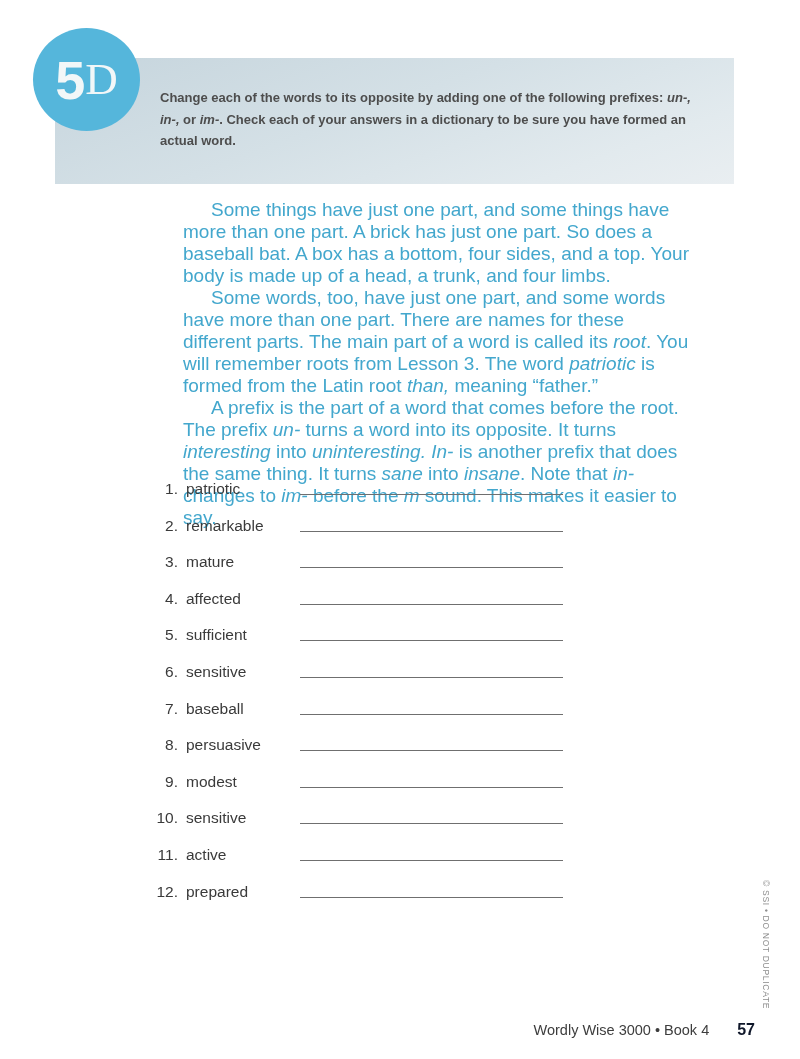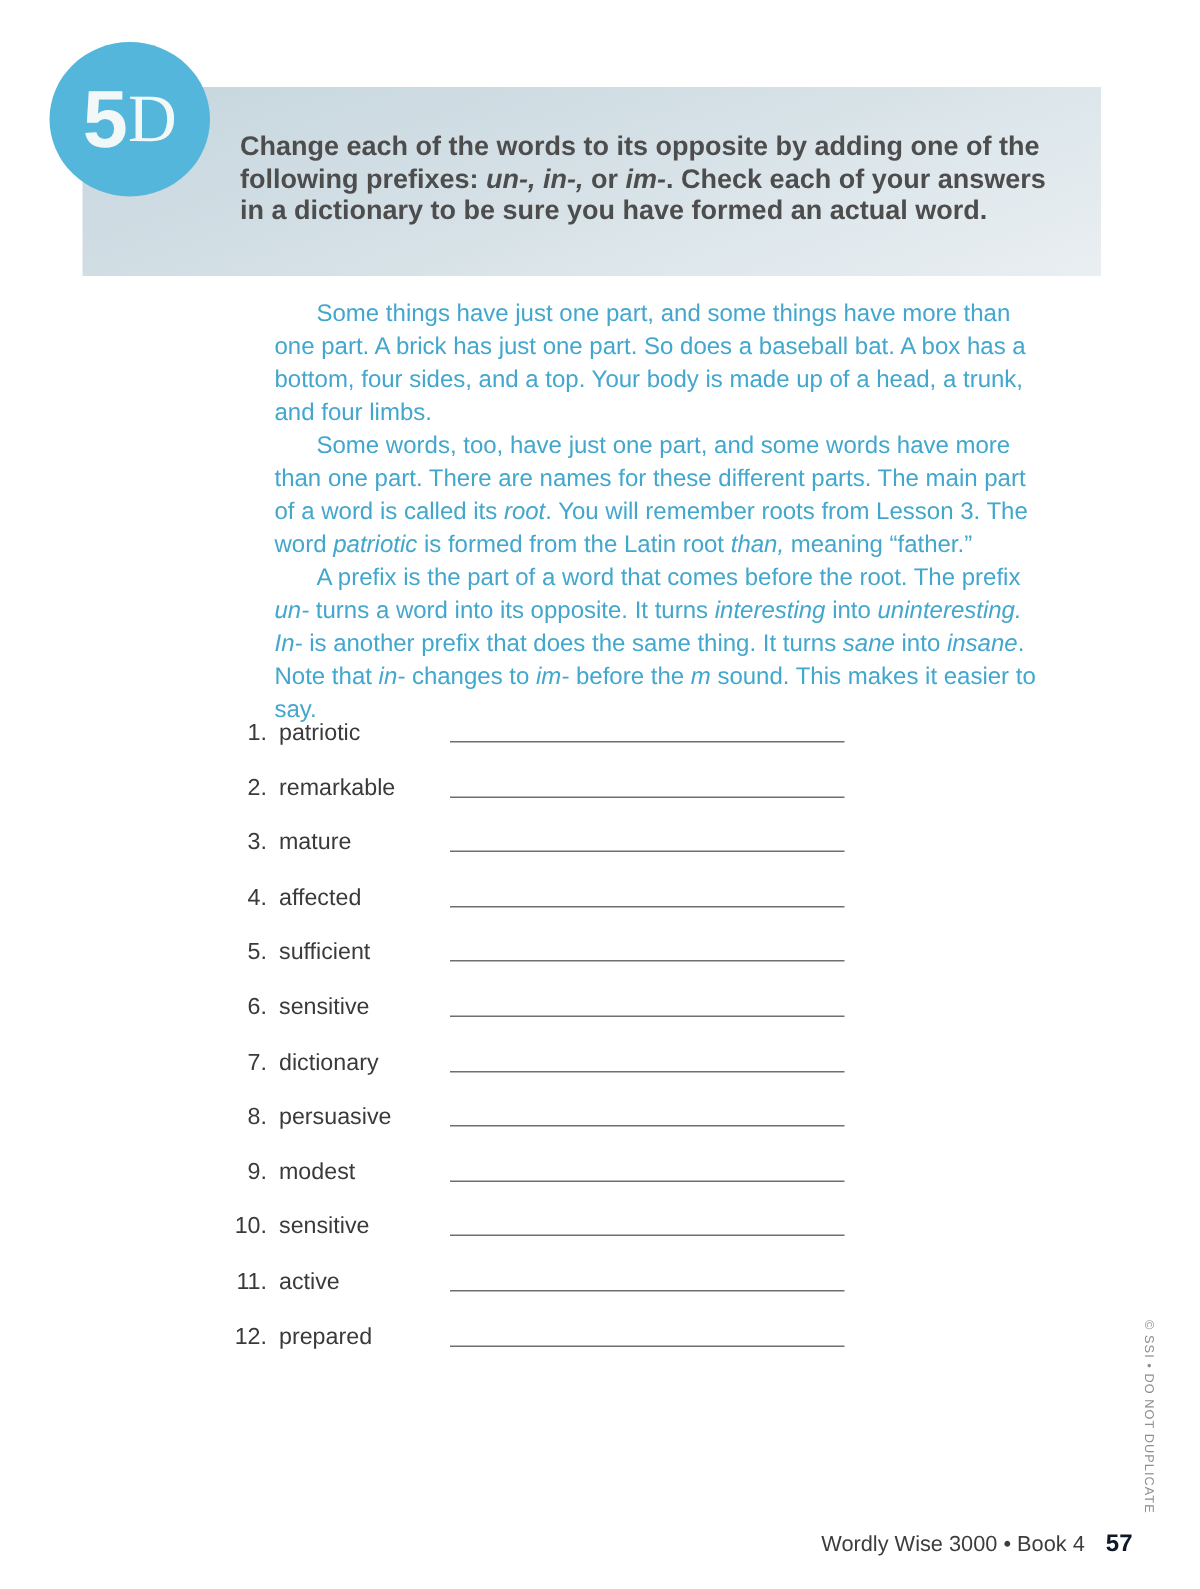"Change each of the words" .instructions { font-size: 18px -> 13px }
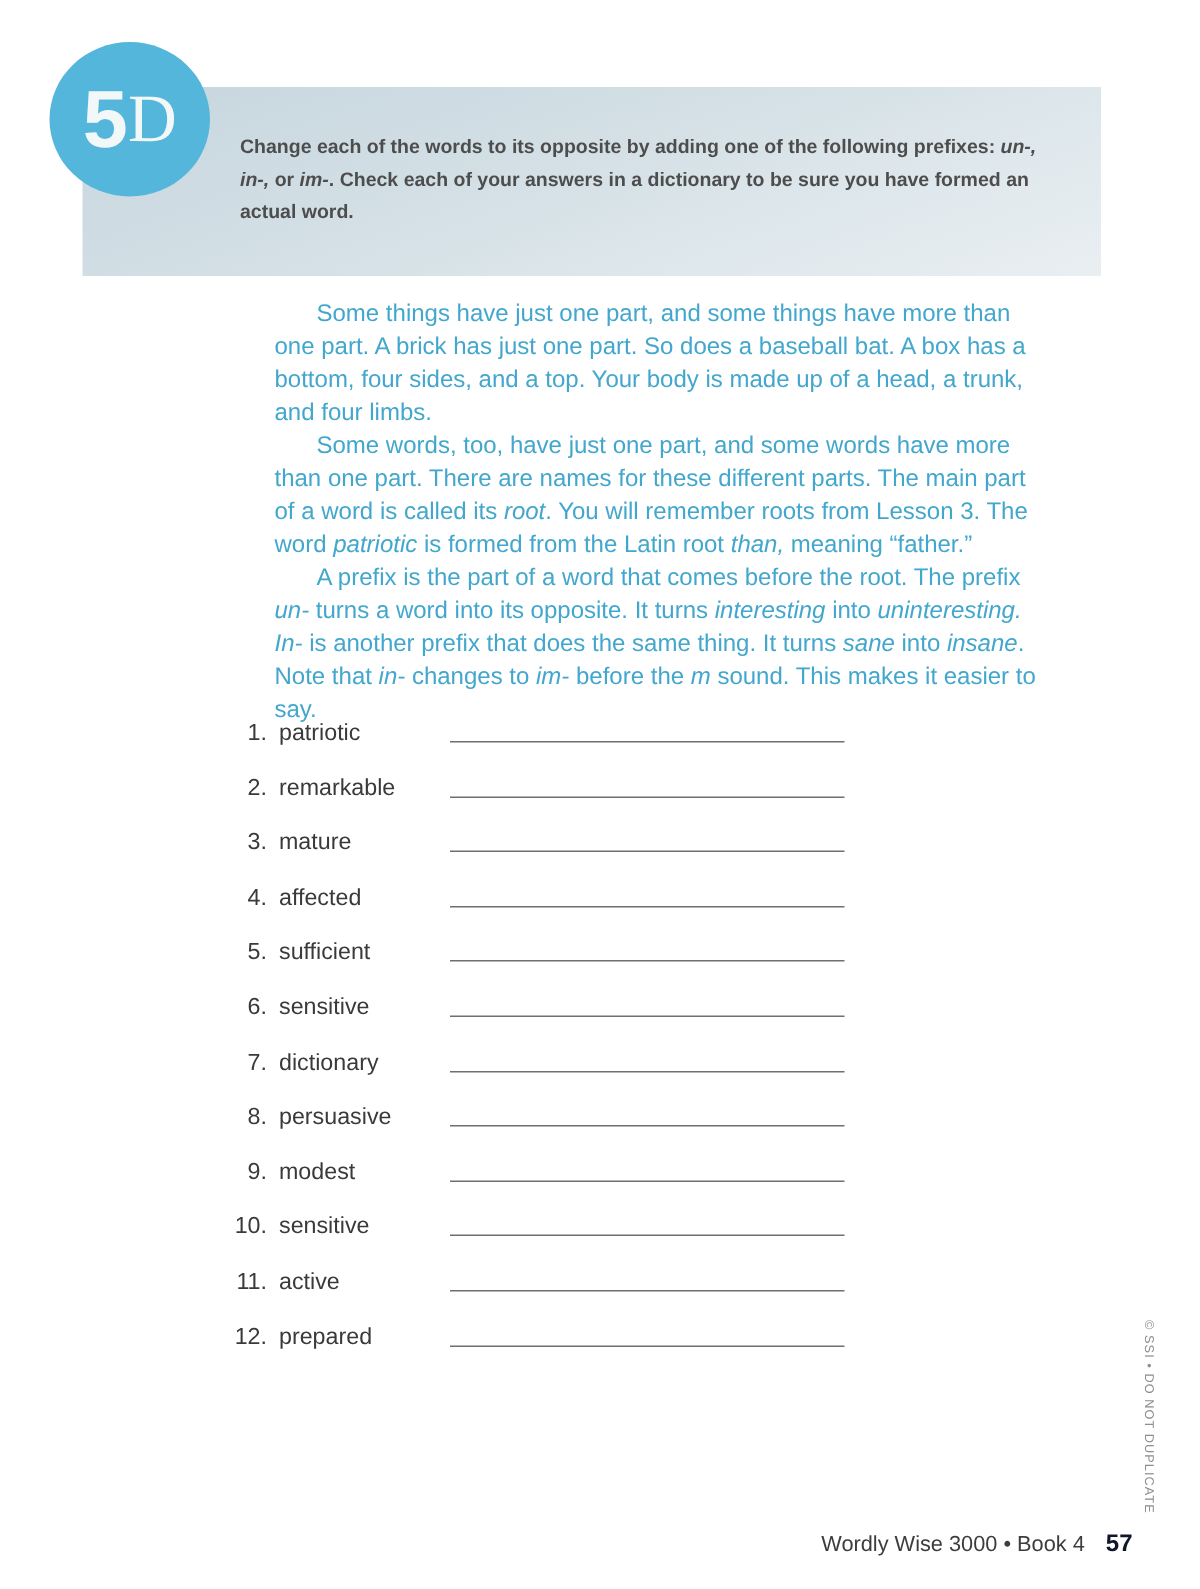"Some things have just one" .passage { font-size: 16px -> 19px }
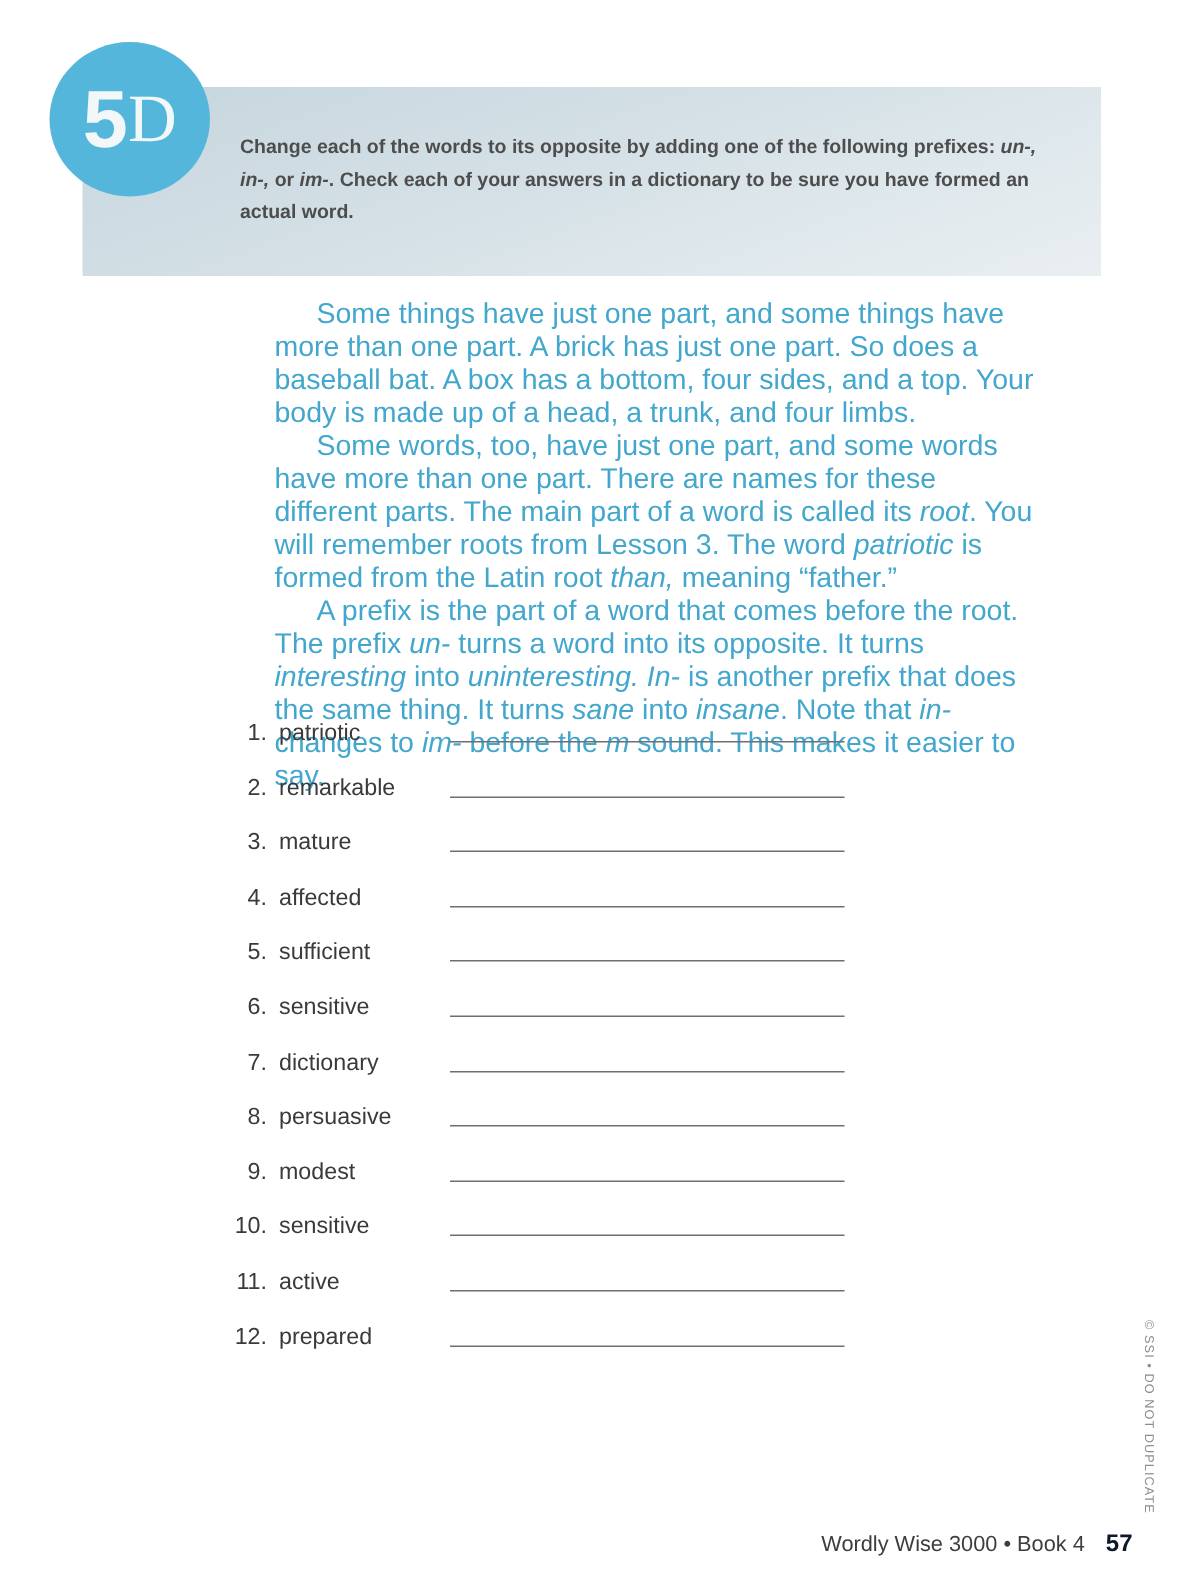"dictionary" span.wl-word { text: dictionary -> baseball }
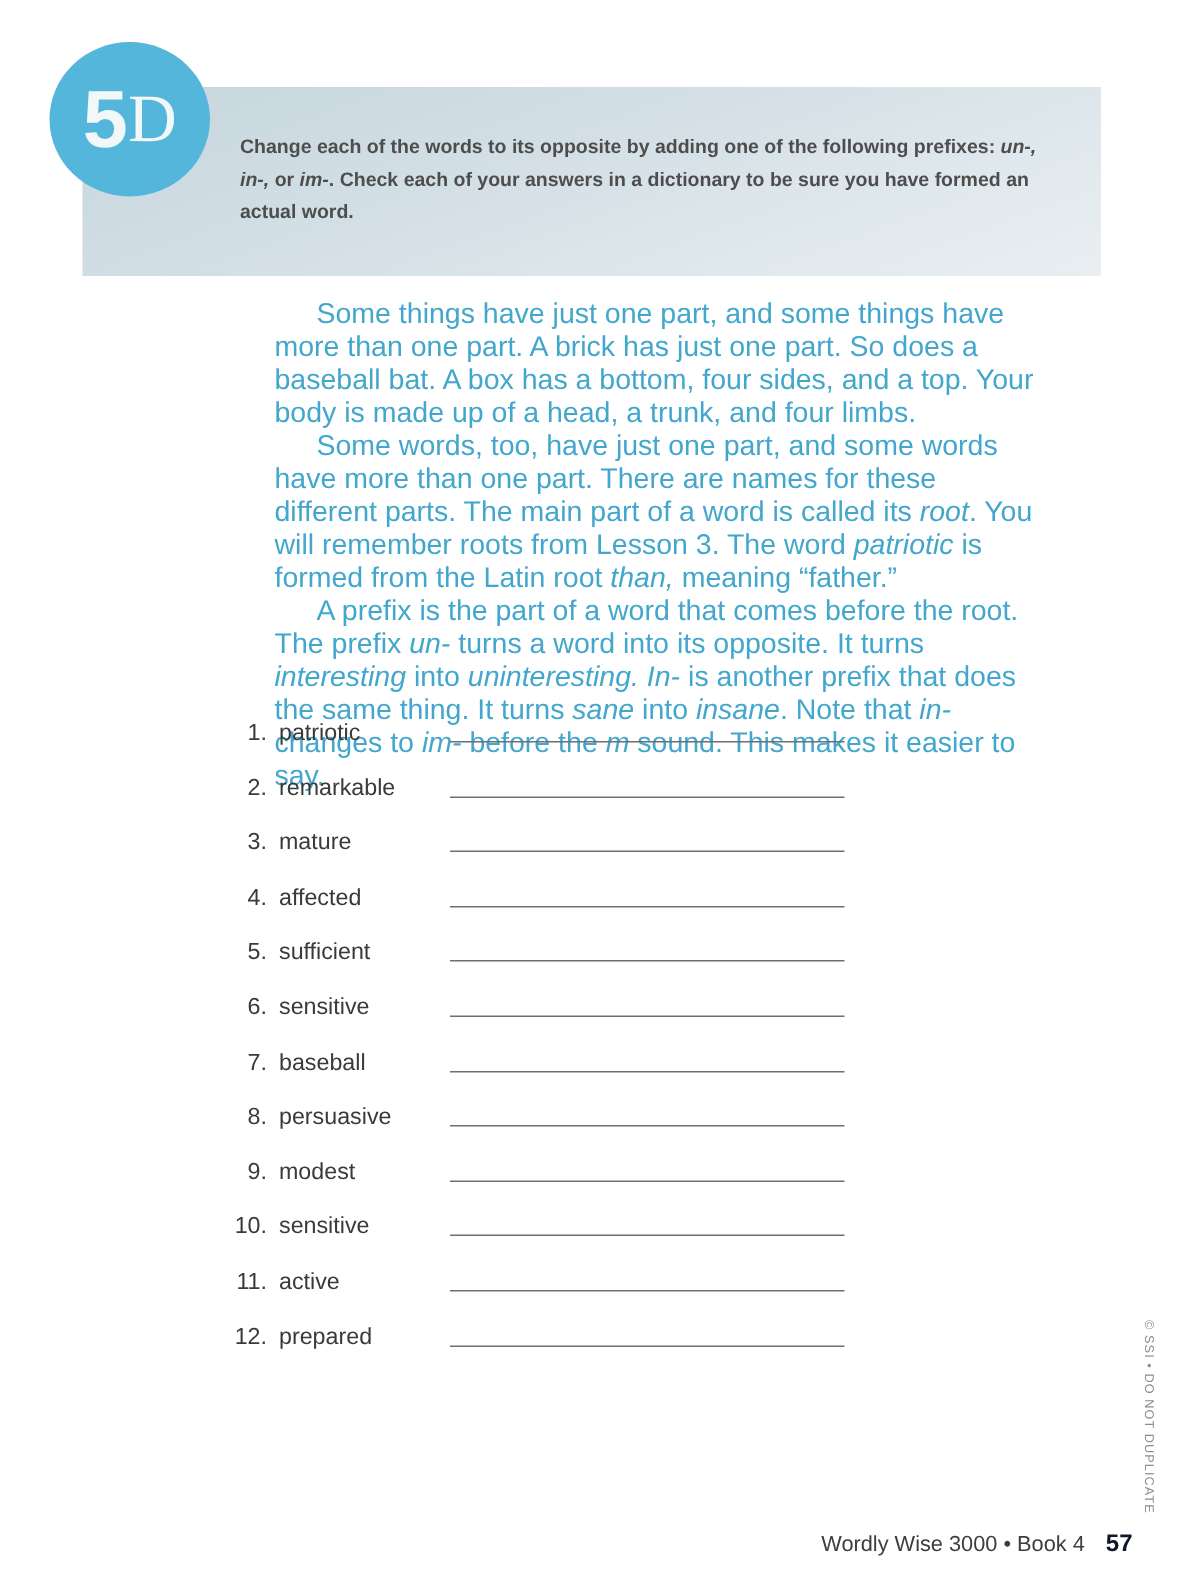"Wordly Wise 3000 • Book" .footer { gap: 14px -> 28px }
